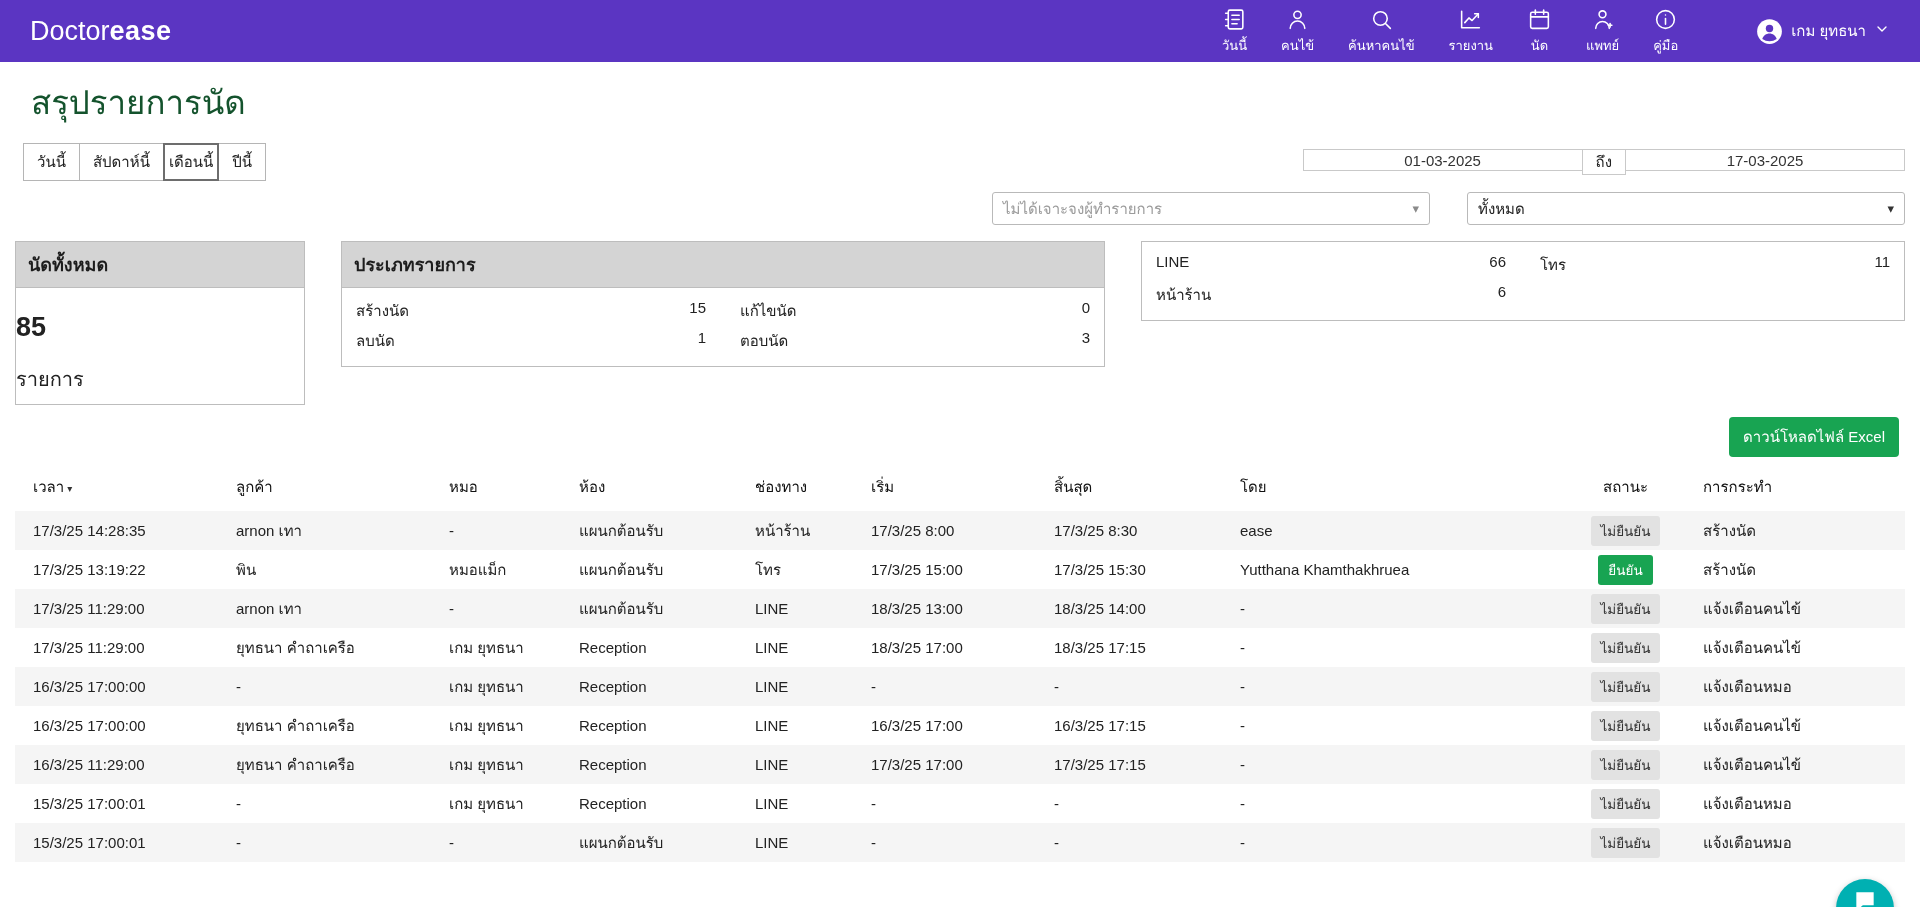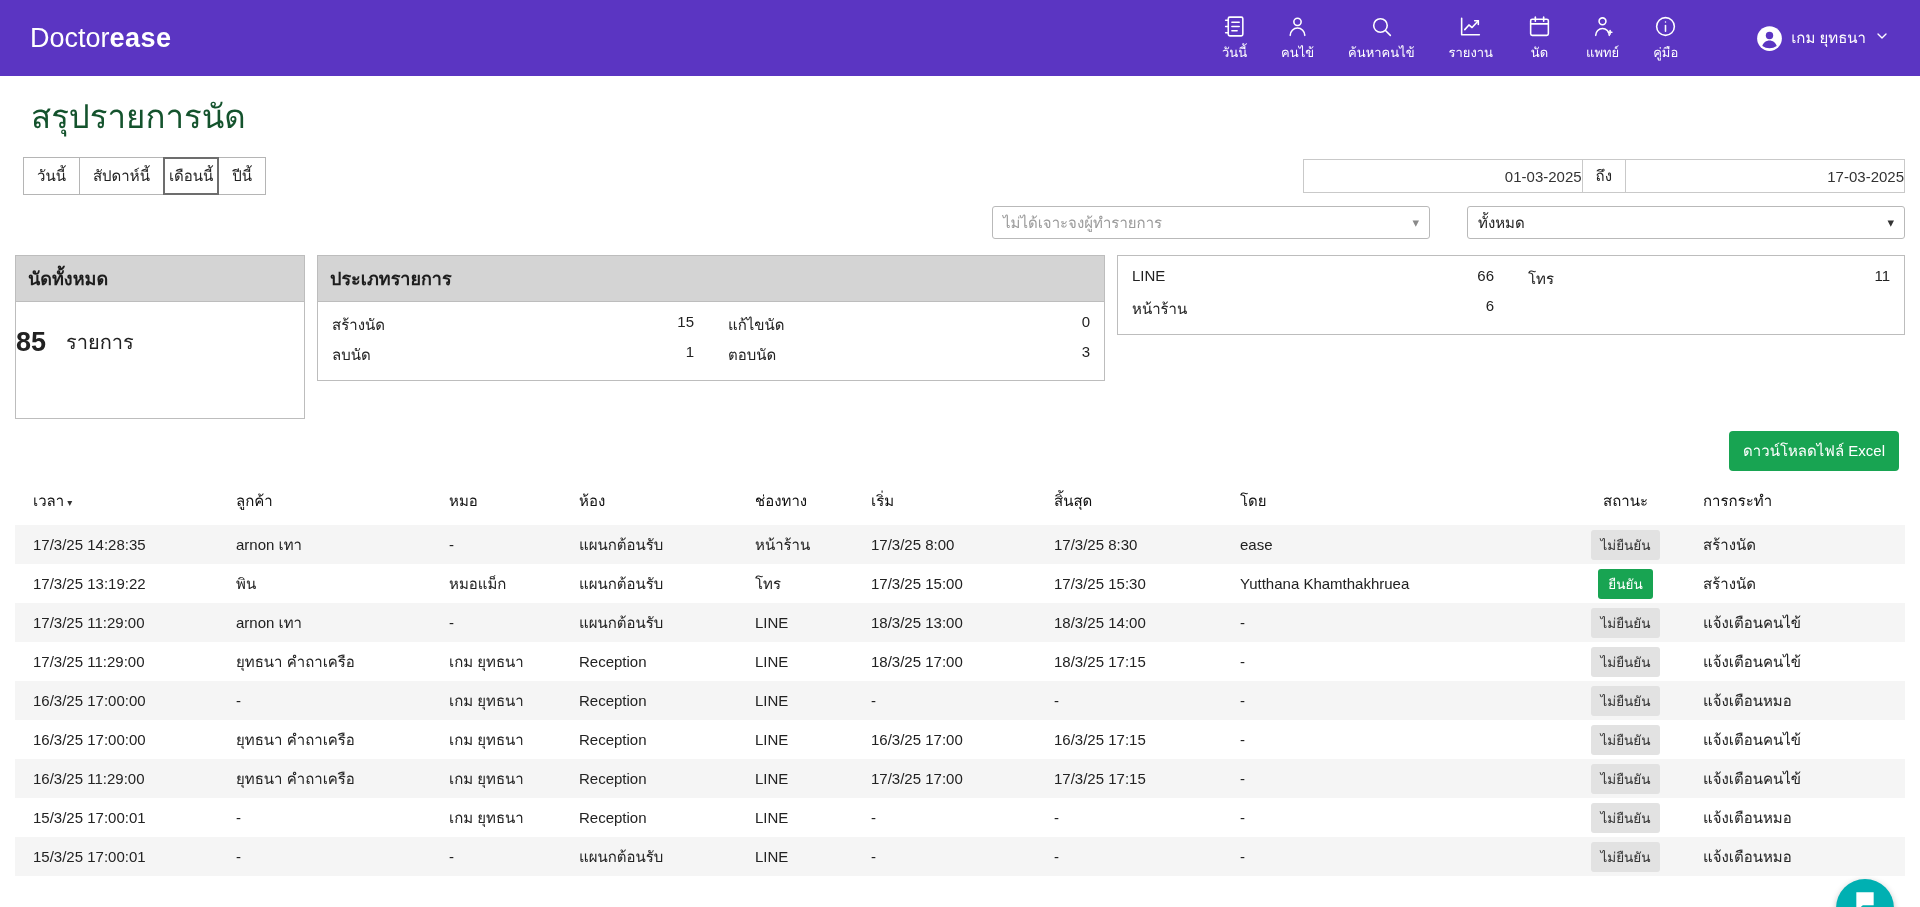"Doctorease" .topbar { height: 76px -> 62px }
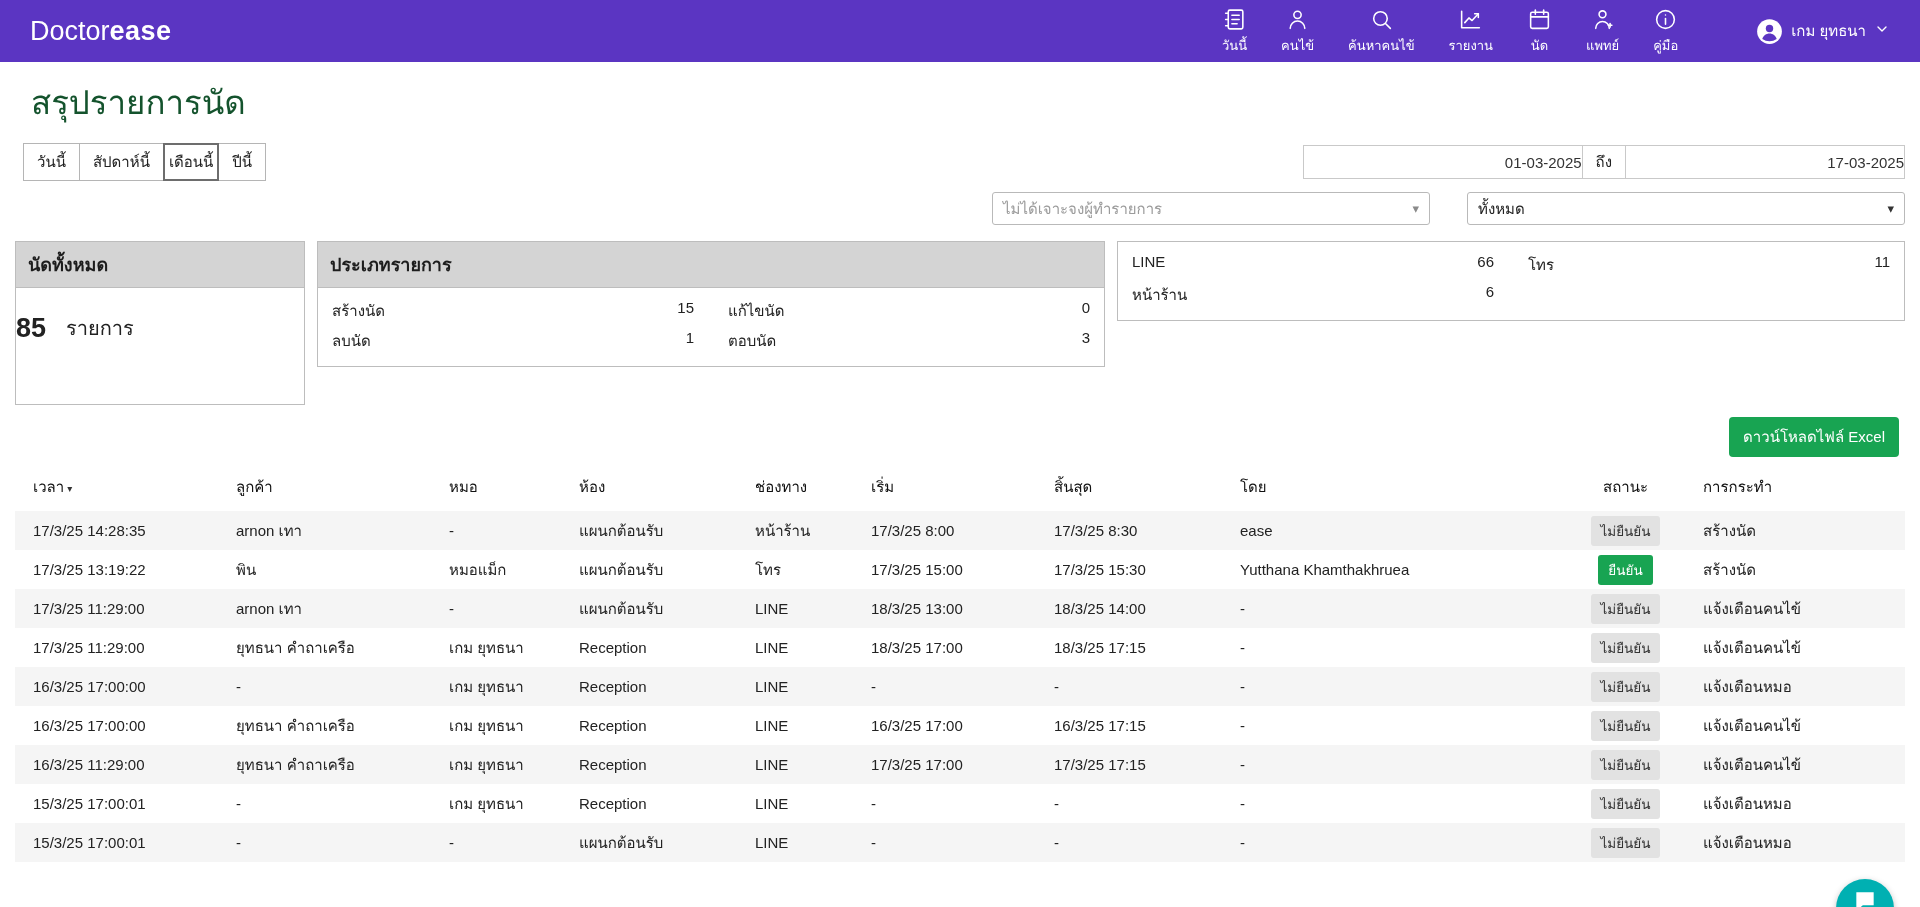"01-03-2025" .date-input { height: 34px -> 22px; text-align: right -> center }
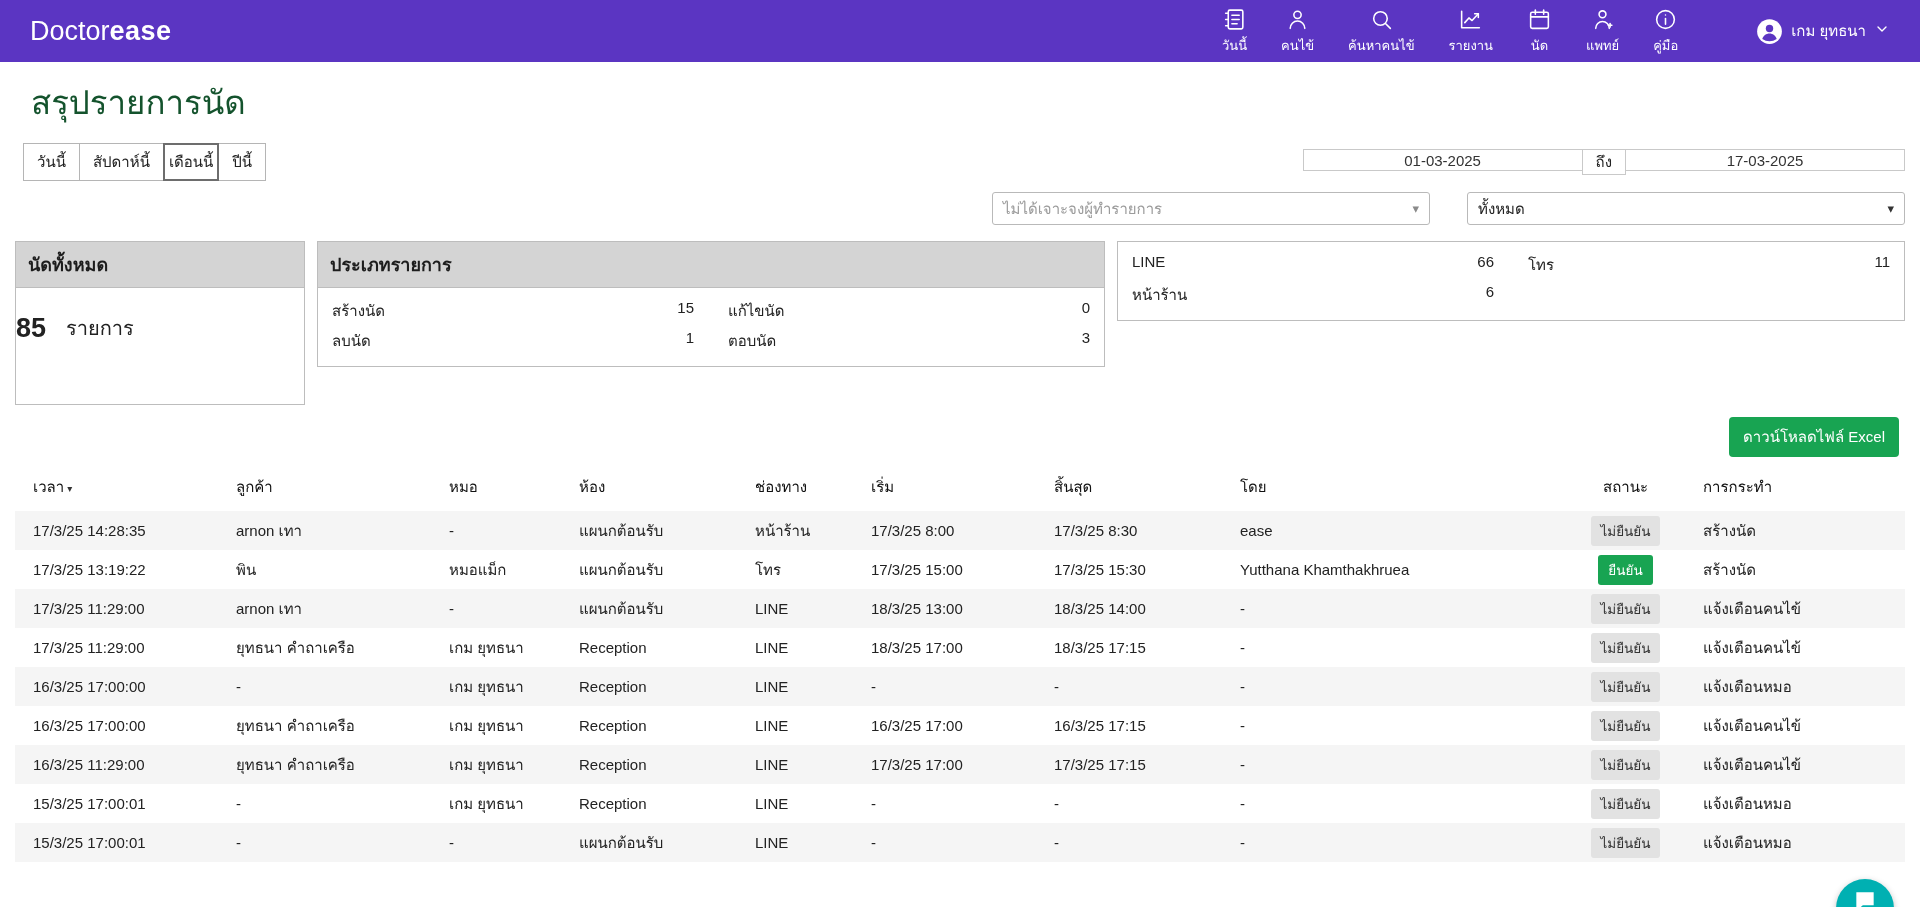"นัดทั้งหมด" .cards { gap: 12px -> 36px }
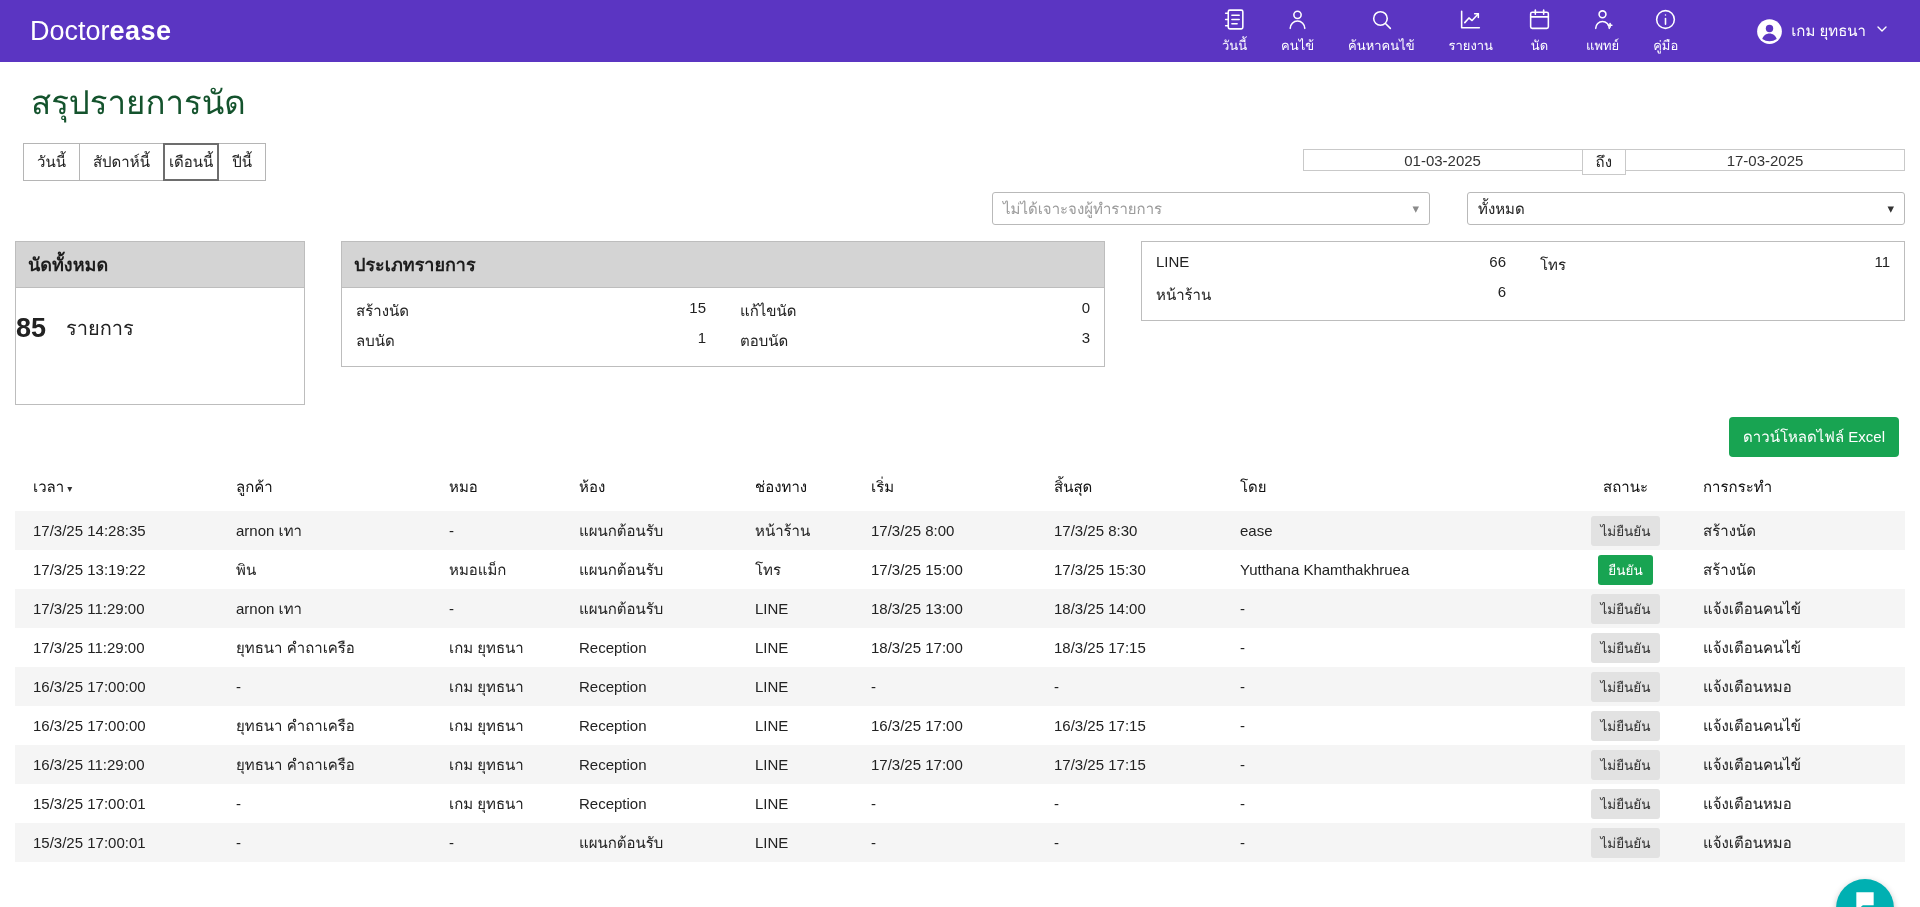"85" .total-body { align-items: center -> flex-start; flex-direction: row -> column }
